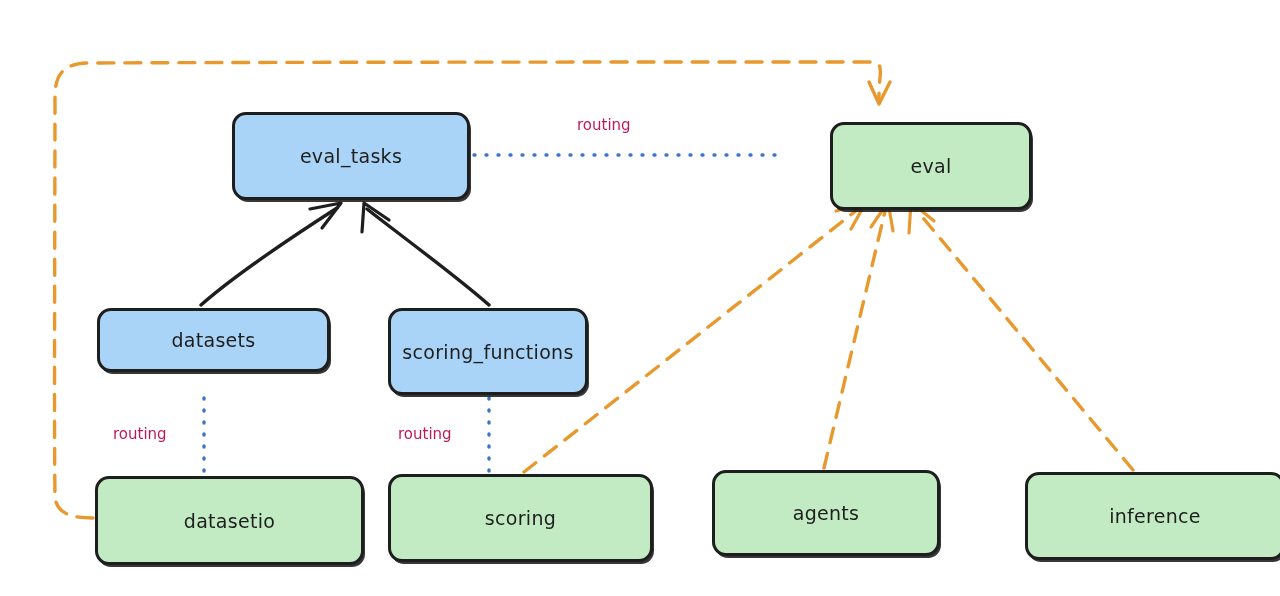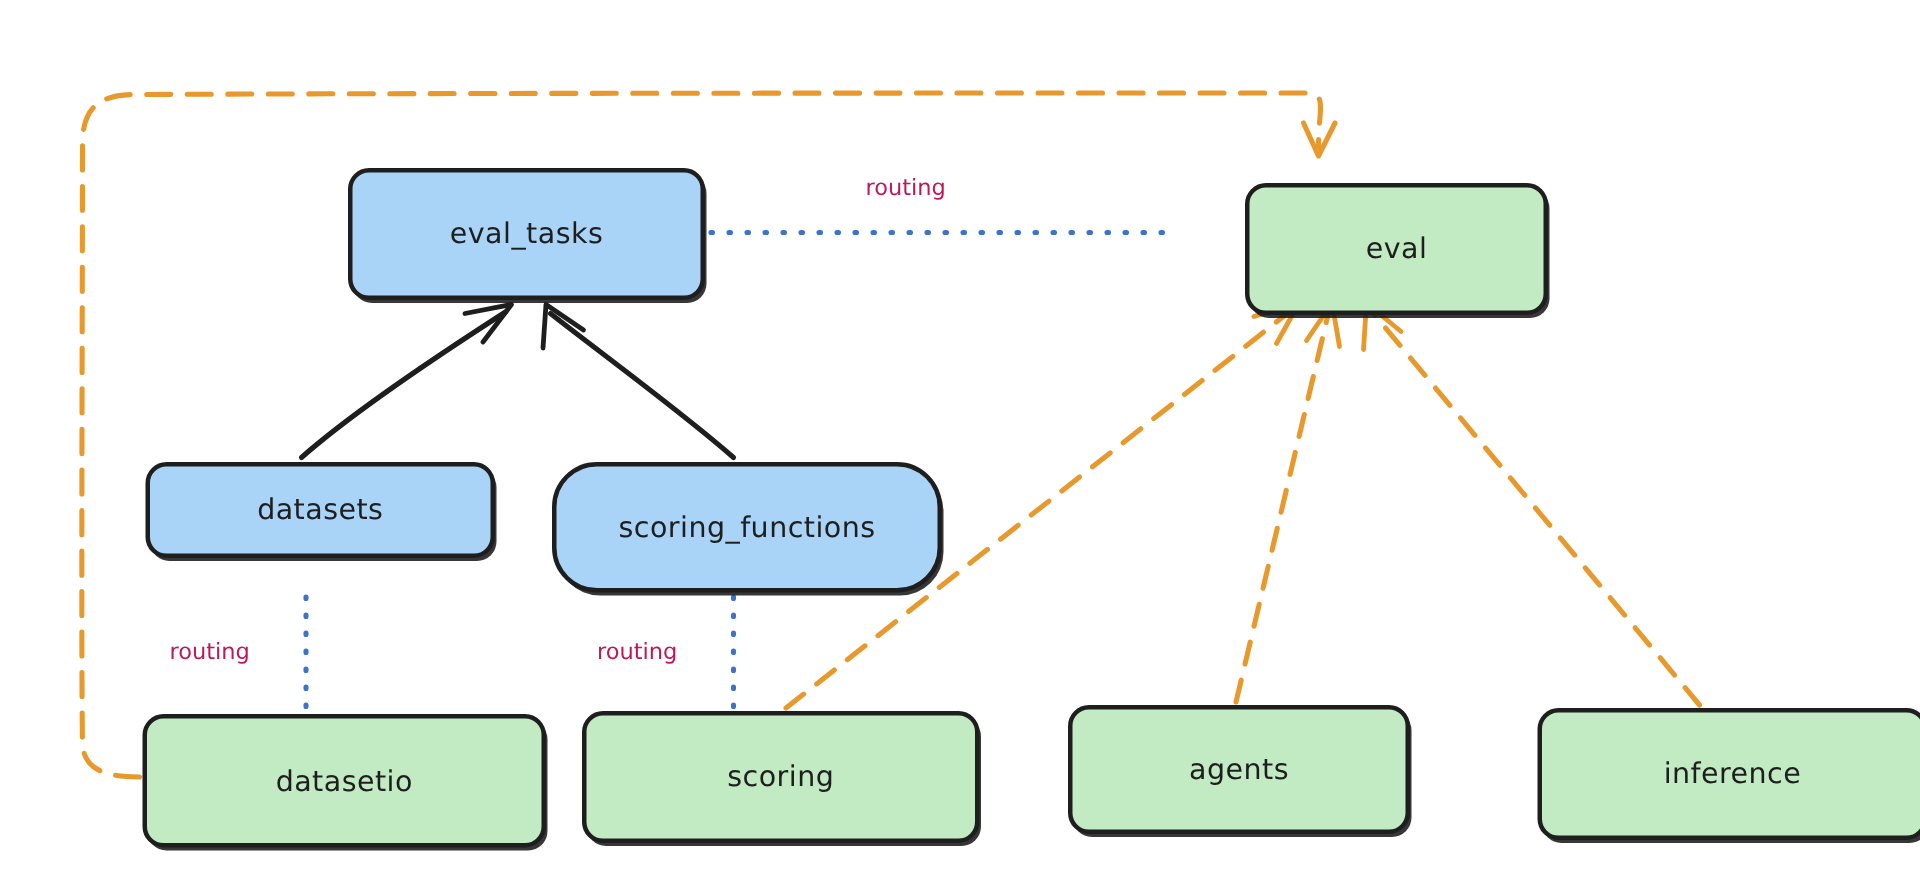"scoring_functions" div.node { border-radius: 30px -> none; left: 368px -> 388px; width: 260px -> 200px }
